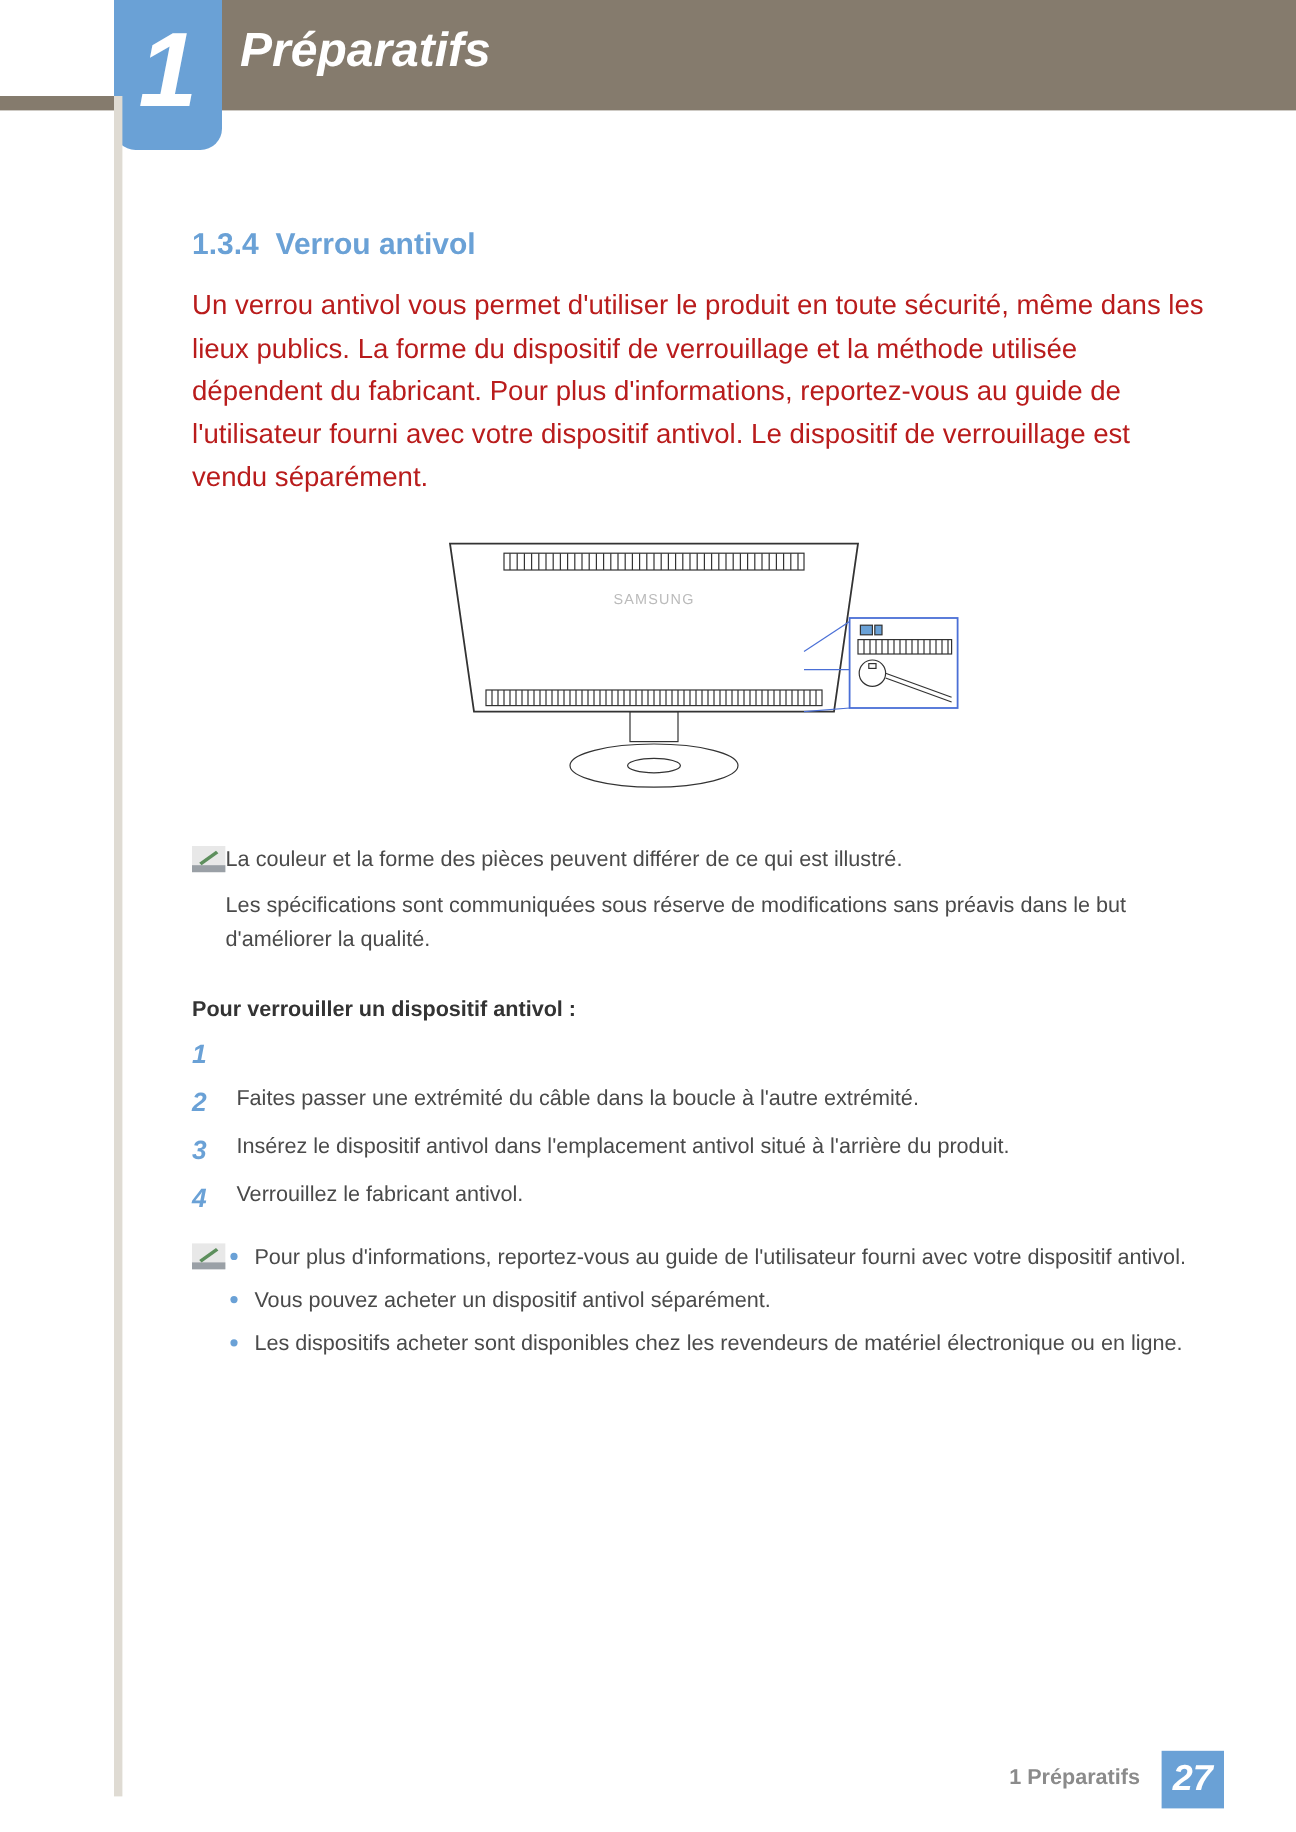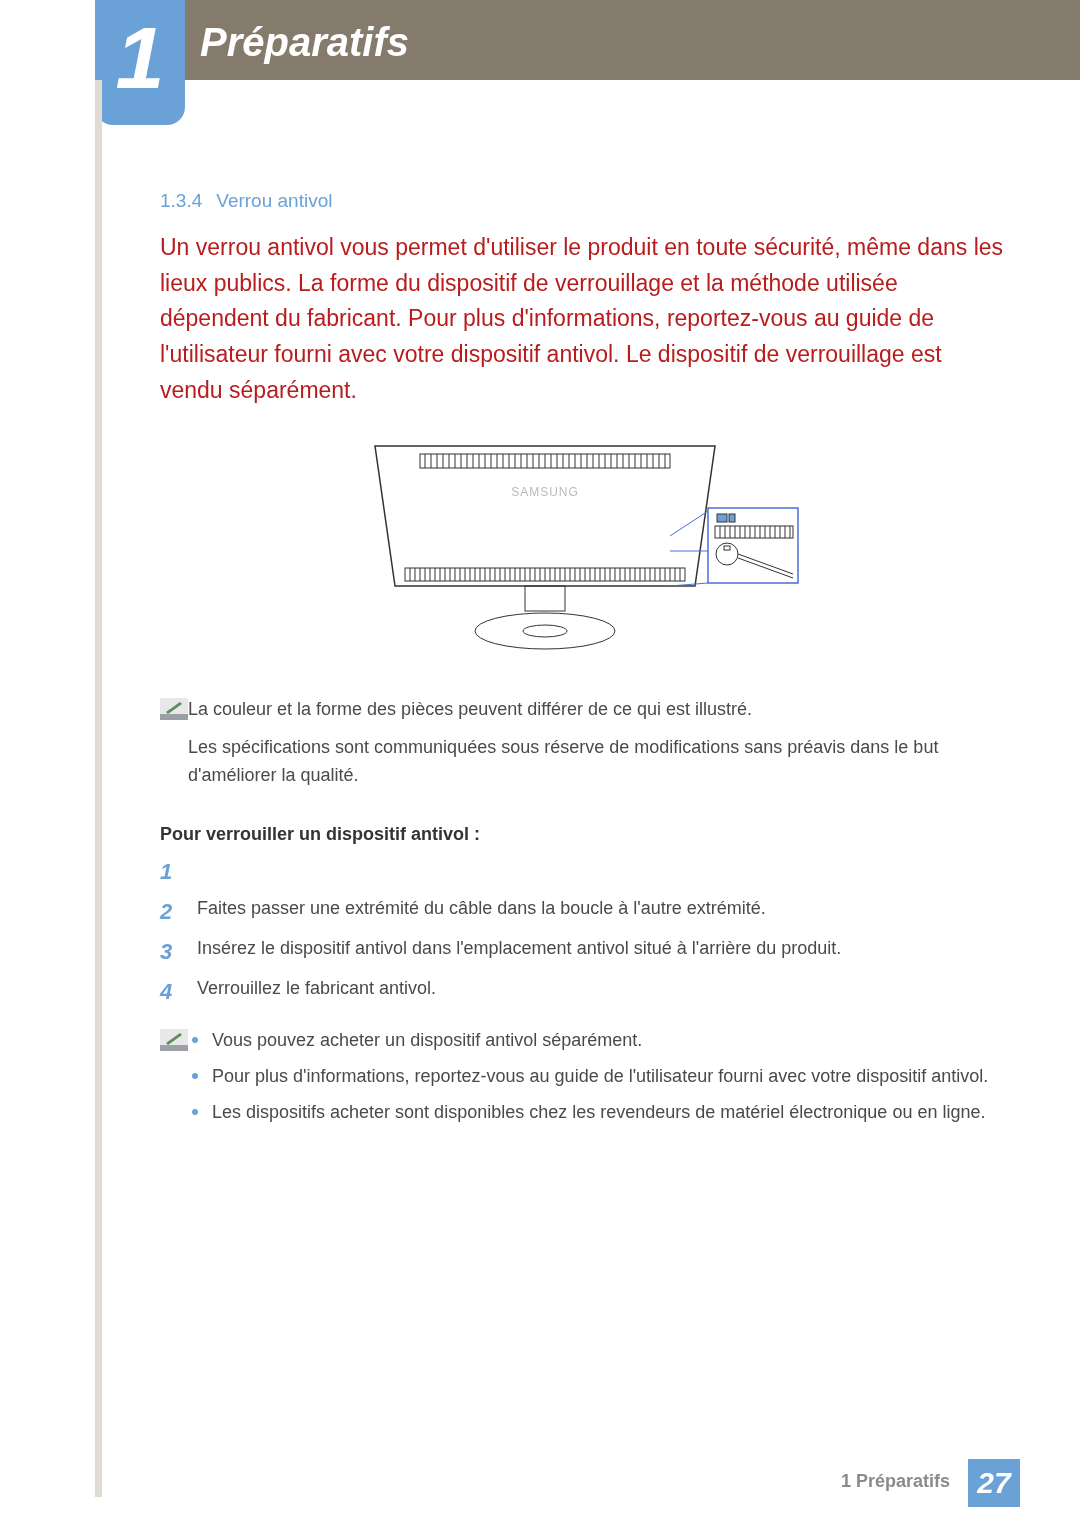"Préparatifs" .topbar { height: 80px -> 92px }
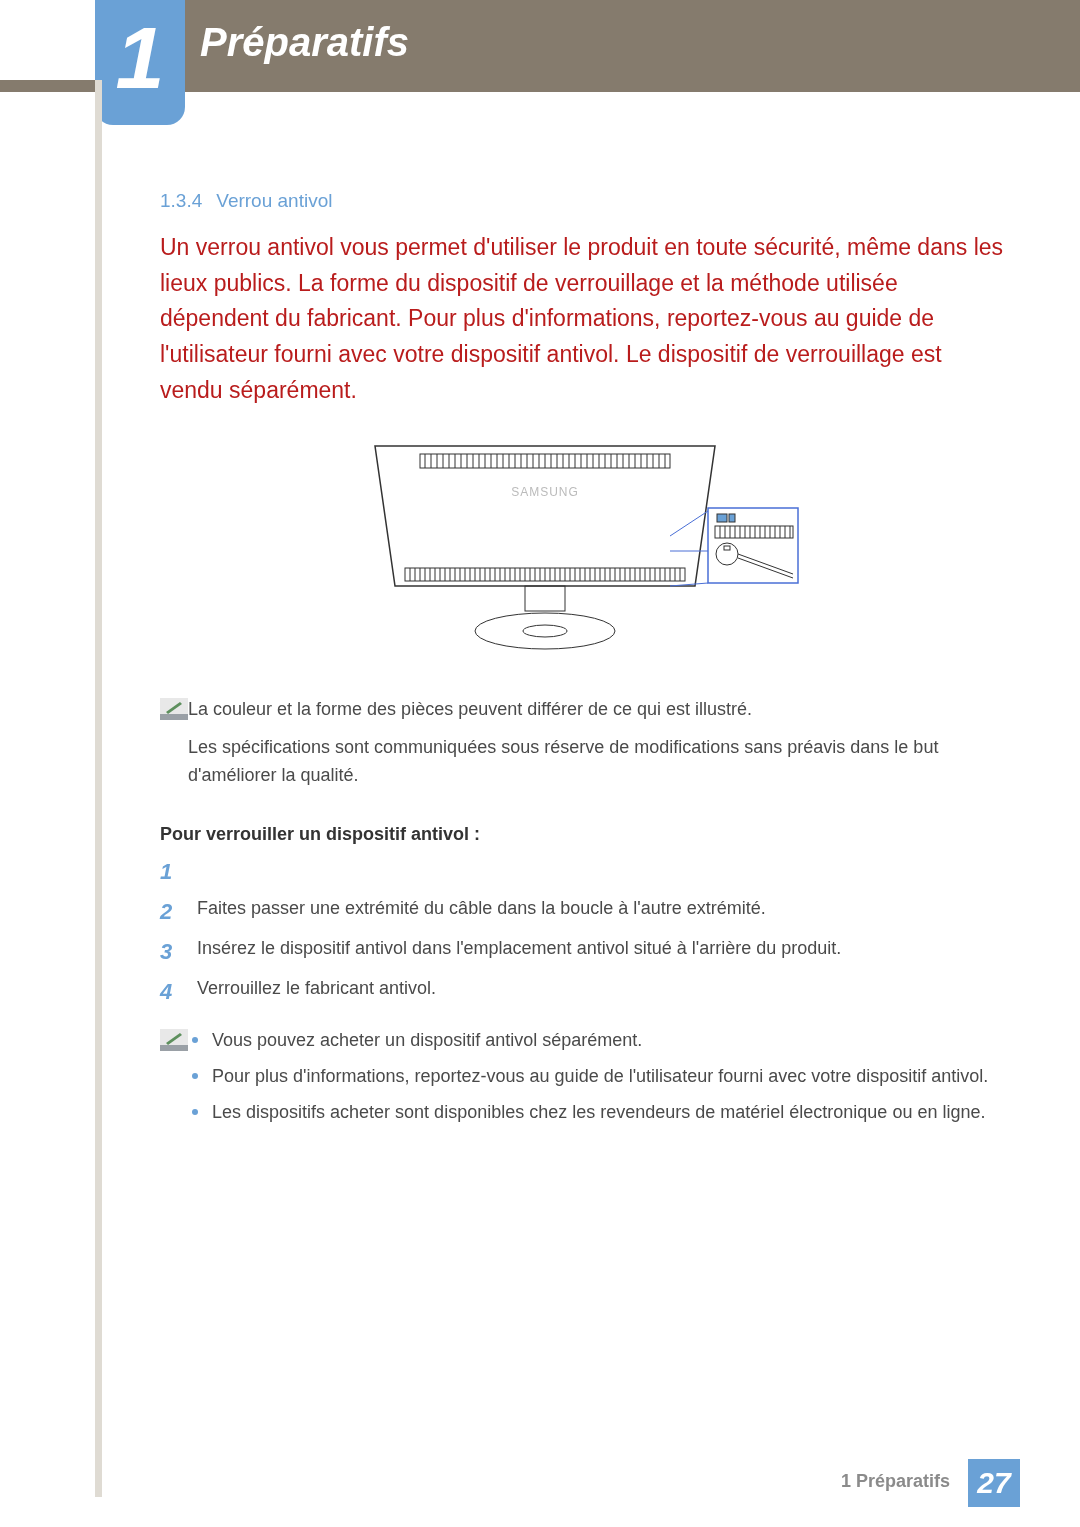"1.3.4 Verrou antivol" .sec-heading { font-size: 19px -> 25px; font-weight: normal -> bold }
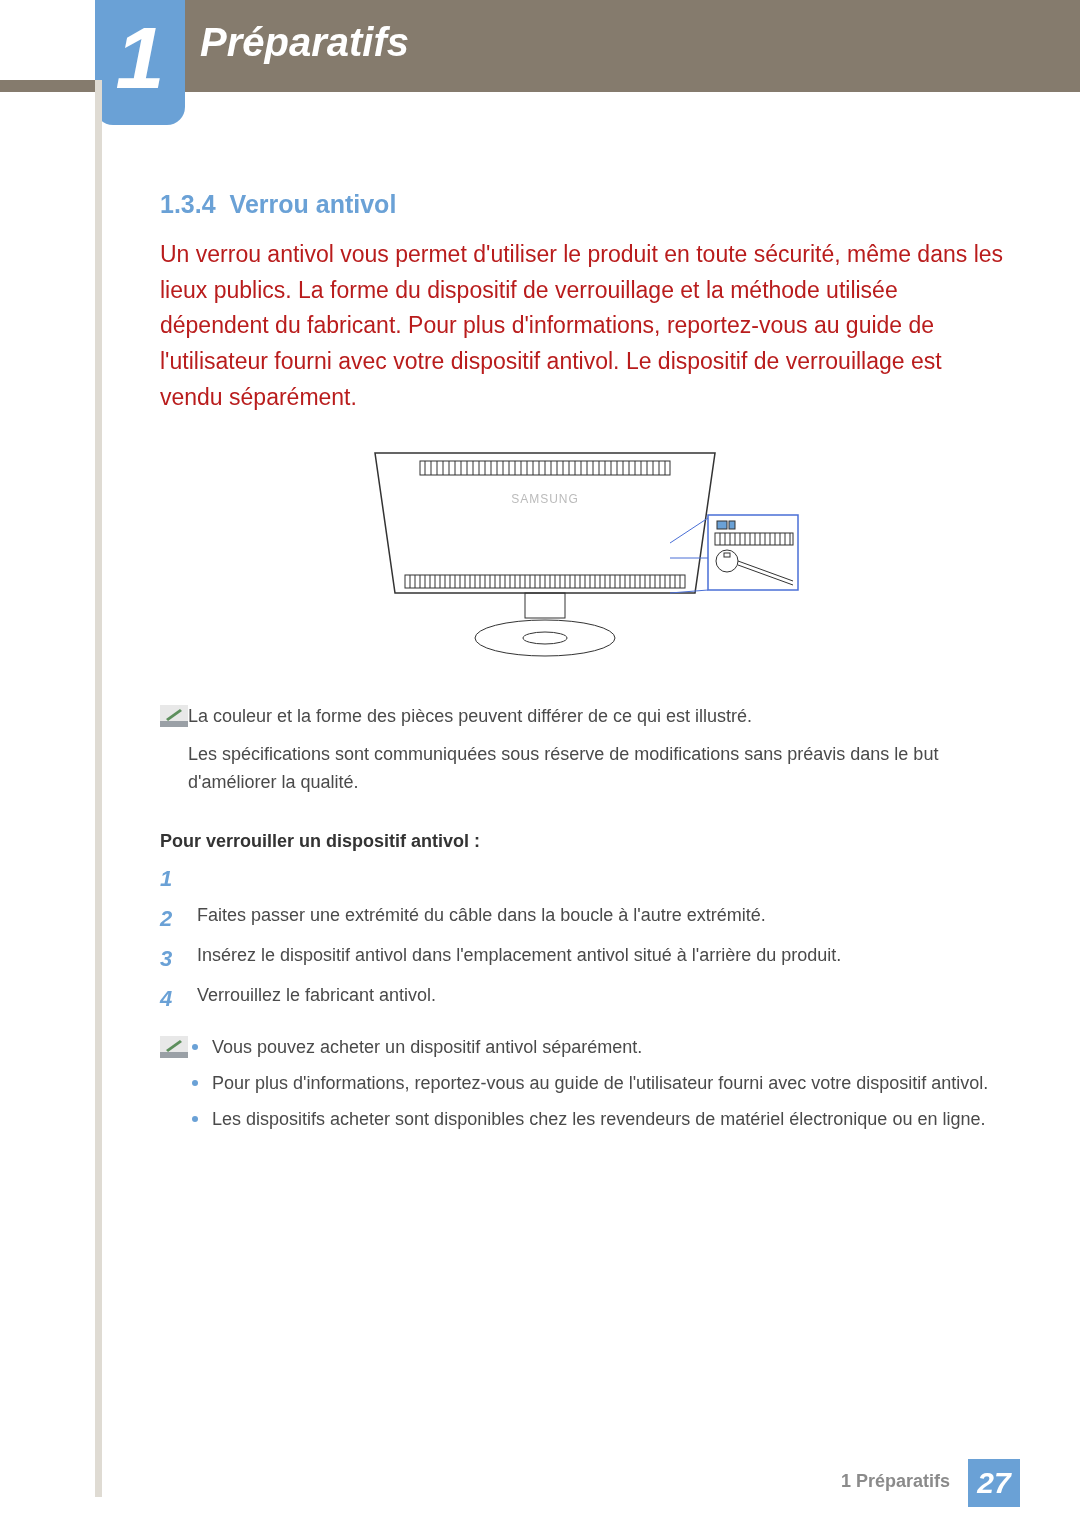"Vous pouvez acheter un dispositif" li { order: before "Pour plus d'informations, reportez-vous" -> after "Pour plus d'informations, reportez-vous" }
